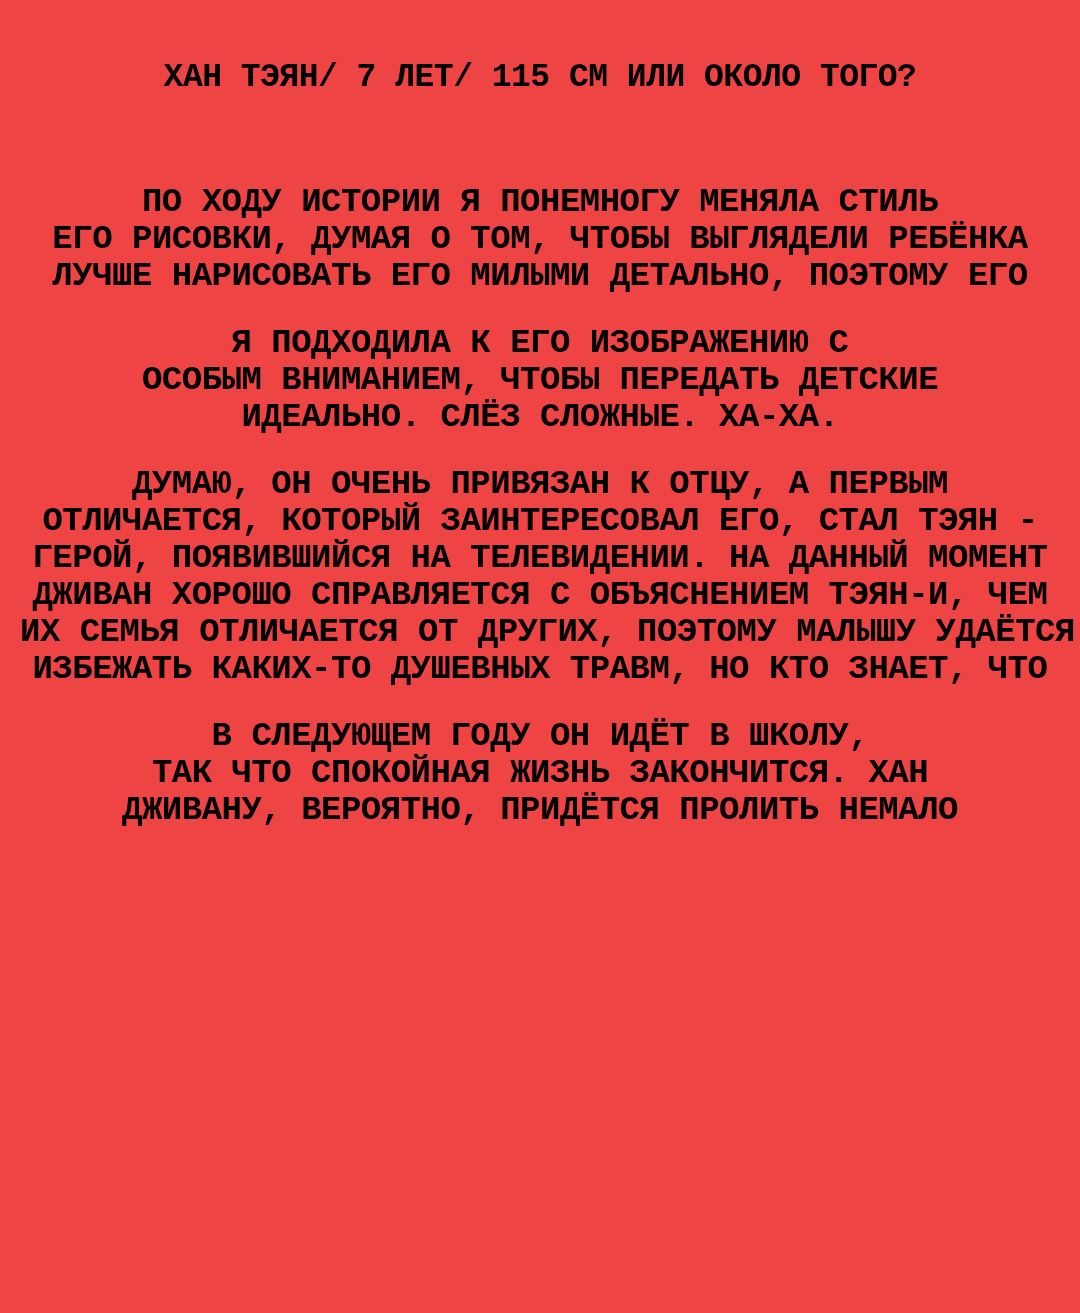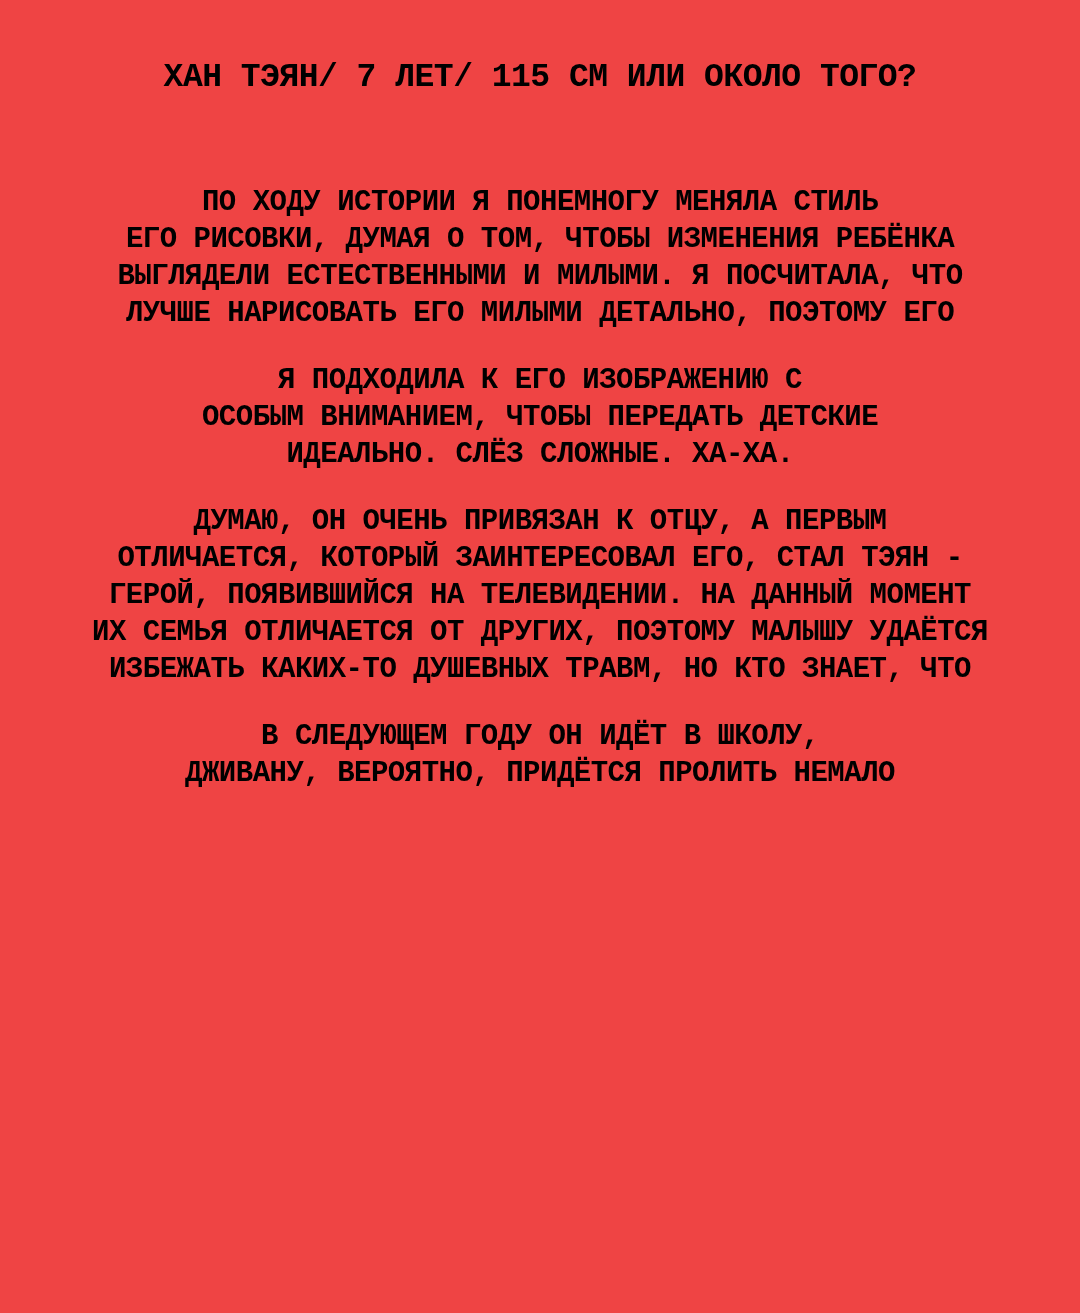"ПО ХОДУ ИСТОРИИ Я ПОНЕМНОГУ" .para { font-size: 29px -> 34px }
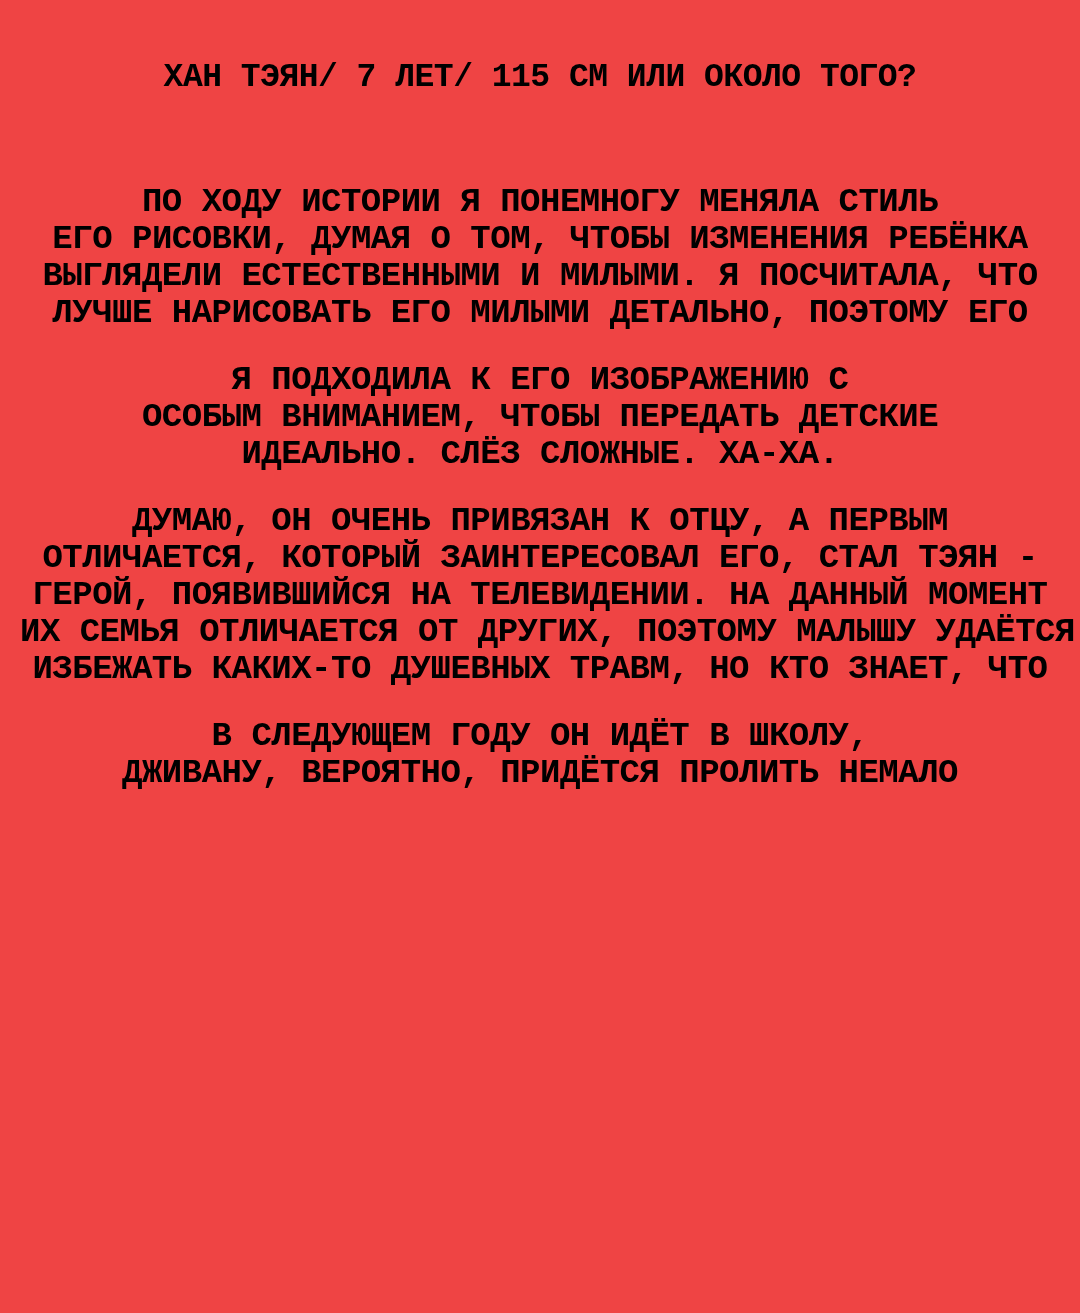"ЕГО РИСОВКИ, ДУМАЯ О ТОМ," div.line { text: ИЗМЕНЕНИЯ -> ВЫГЛЯДЕЛИ }
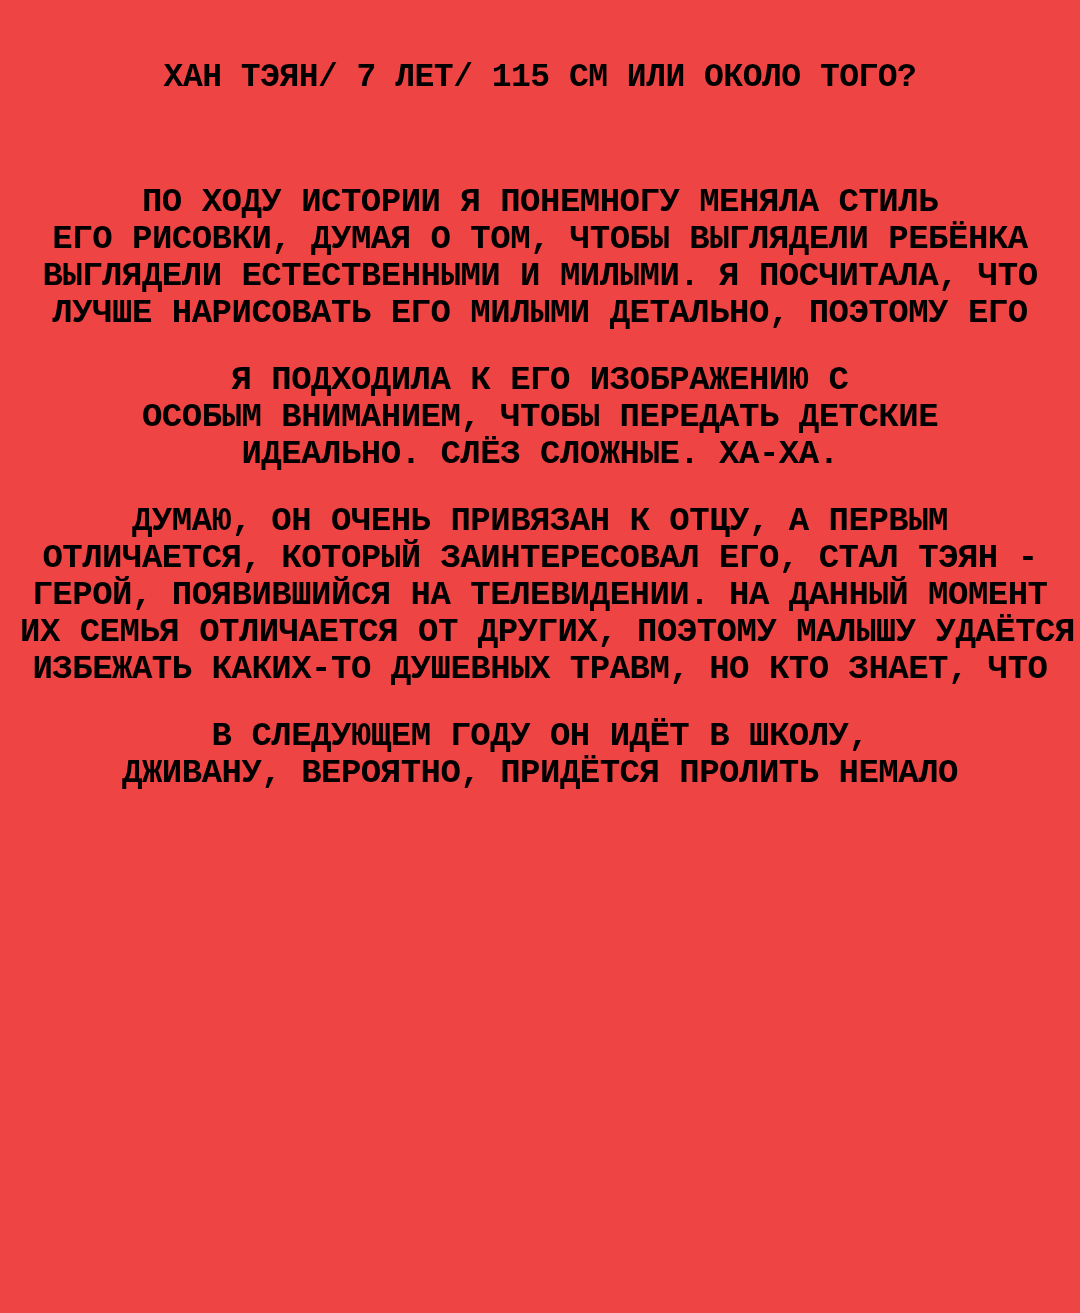"ВЫГЛЯДЕЛИ ЕСТЕСТВЕННЫМИ И МИЛЫМИ. Я" div.line { html: <div>ВЫГЛЯДЕЛИ ЕСТЕСТВЕННЫМИ И МИЛЫМИ. Я ПОСЧИТАЛА, ЧТО</div> -> none }
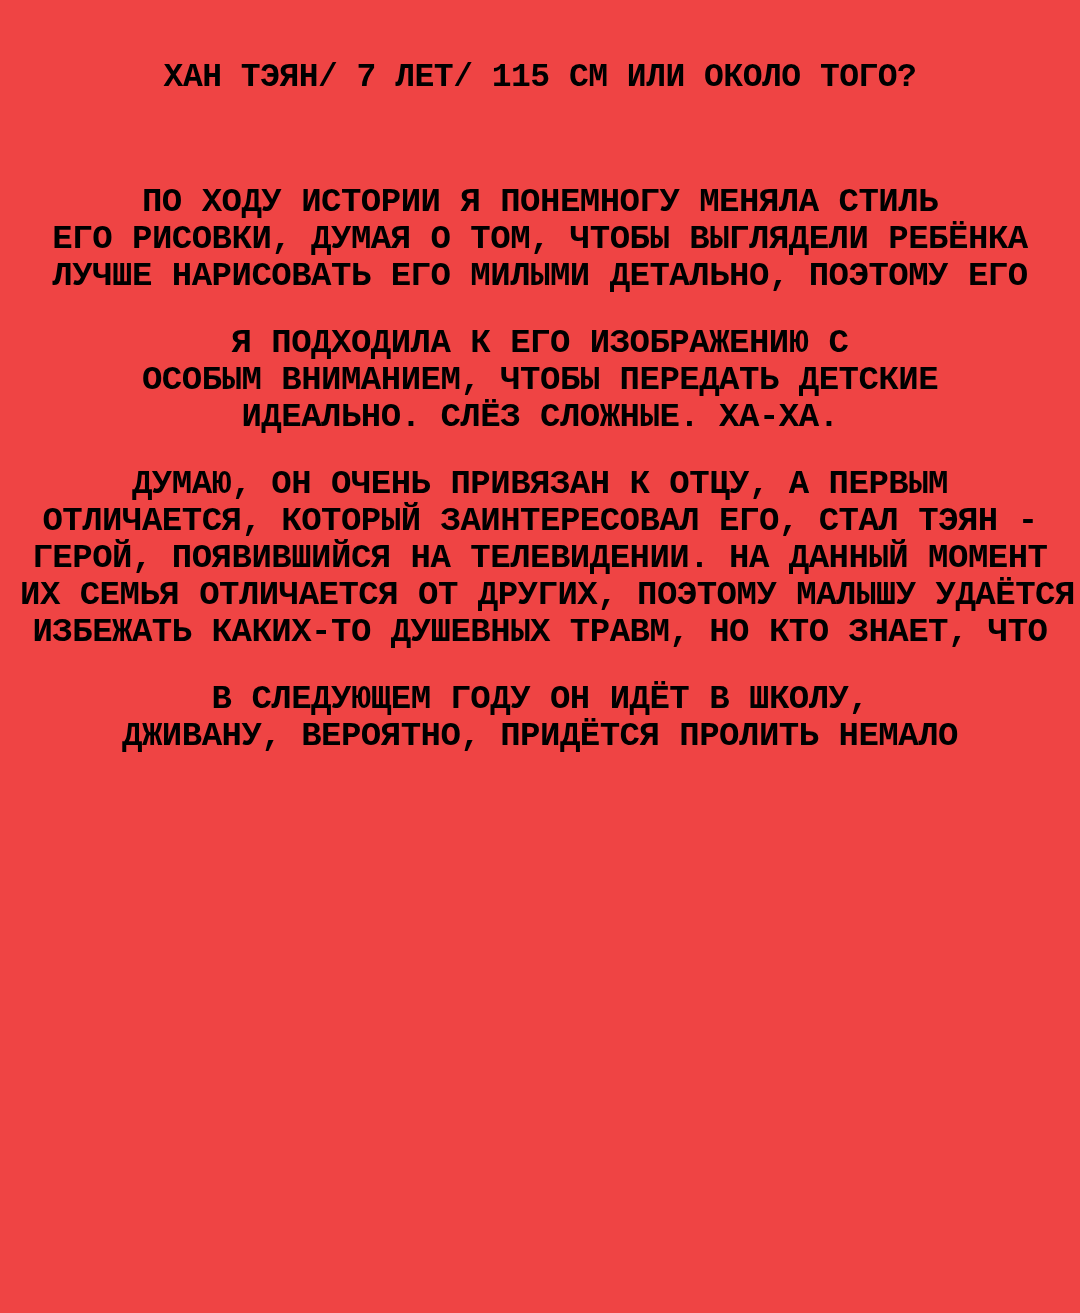"ДЖИВАН ХОРОШО СПРАВЛЯЕТСЯ С ОБЪЯСНЕНИЕМ" div.line { html: none -> <div>ДЖИВАН ХОРОШО СПРАВЛЯЕТСЯ С ОБЪЯСНЕНИЕМ ТЭЯН-И, ЧЕМ</div> }
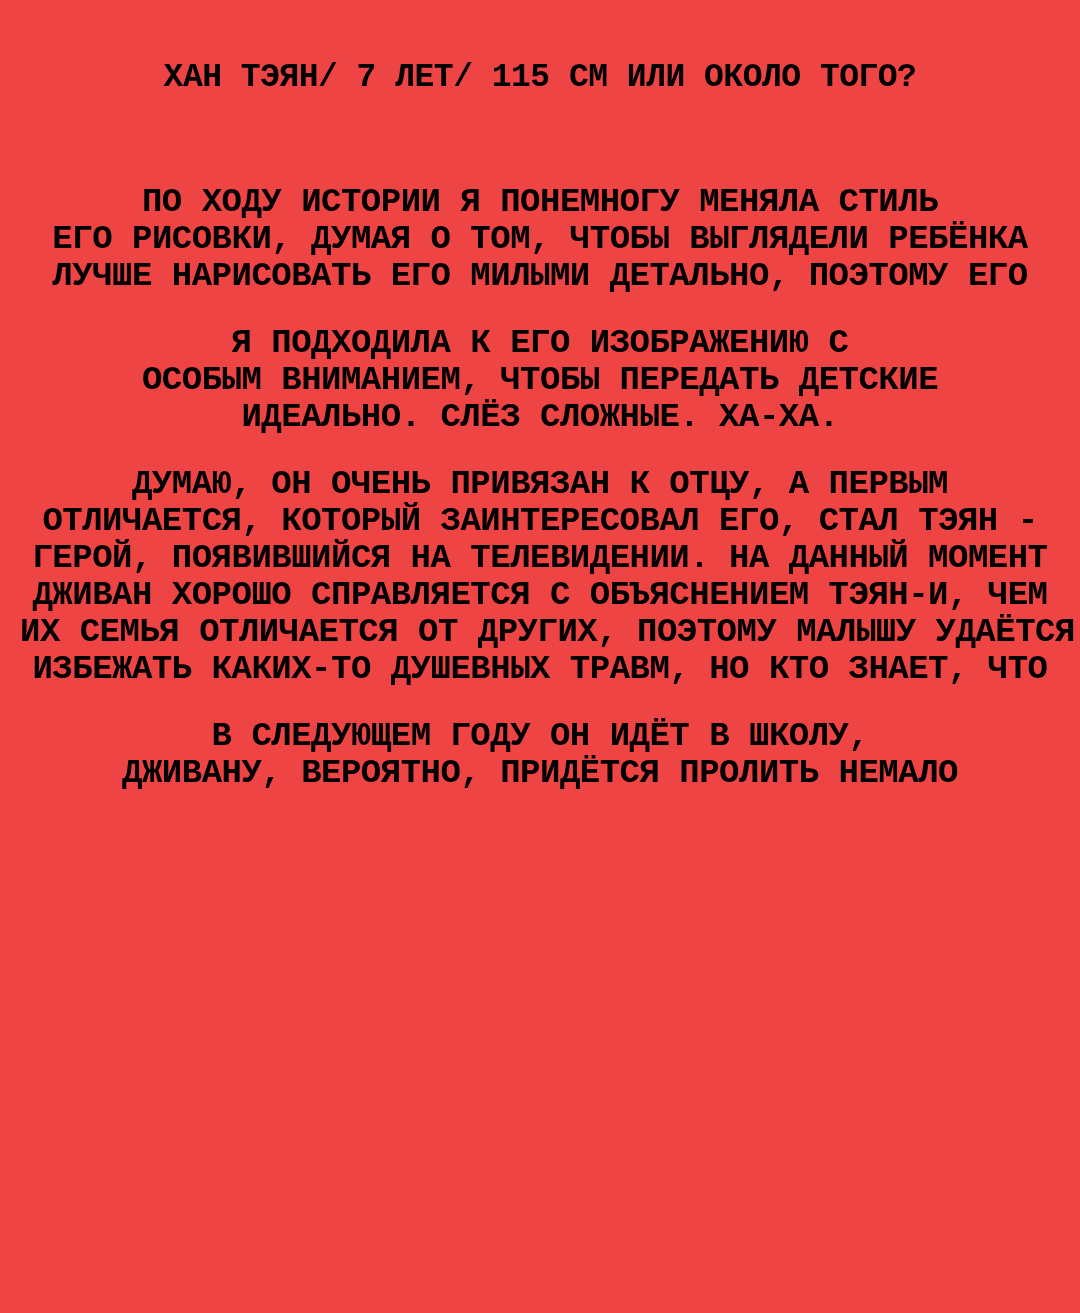"ТАК ЧТО СПОКОЙНАЯ ЖИЗНЬ ЗАКОНЧИТСЯ." div.line { html: none -> <div>ТАК ЧТО СПОКОЙНАЯ ЖИЗНЬ ЗАКОНЧИТСЯ. ХАН</div> }
